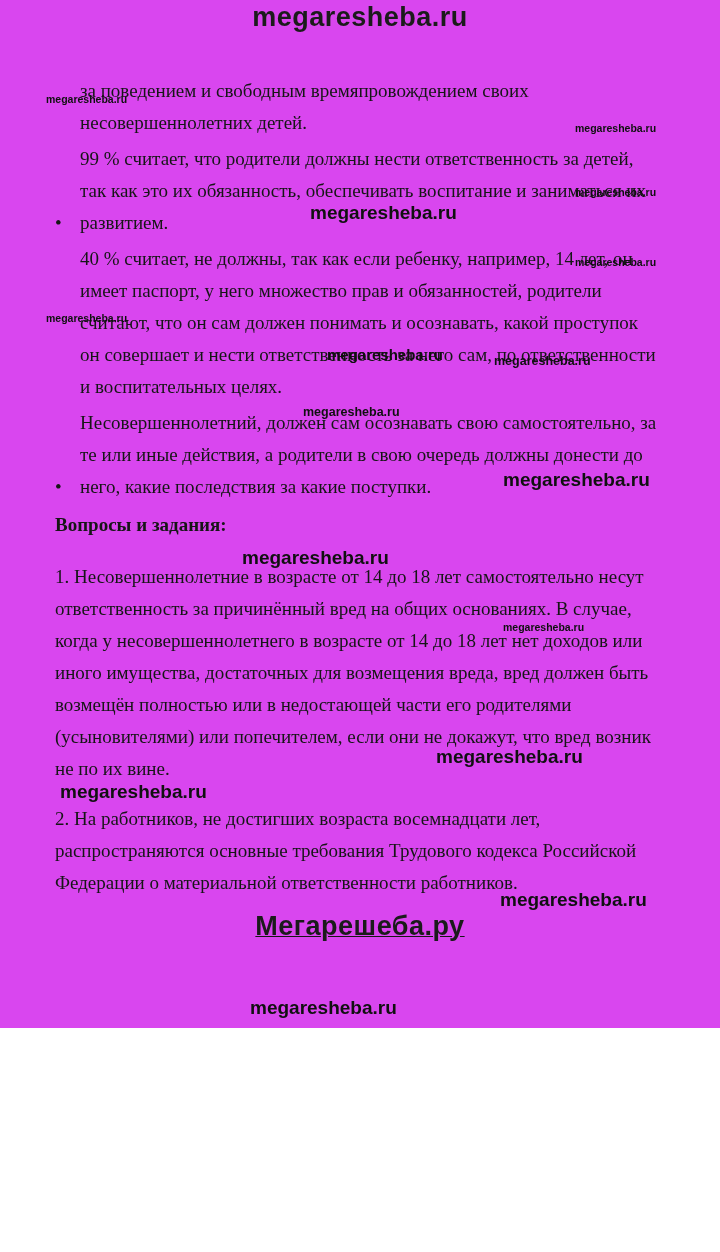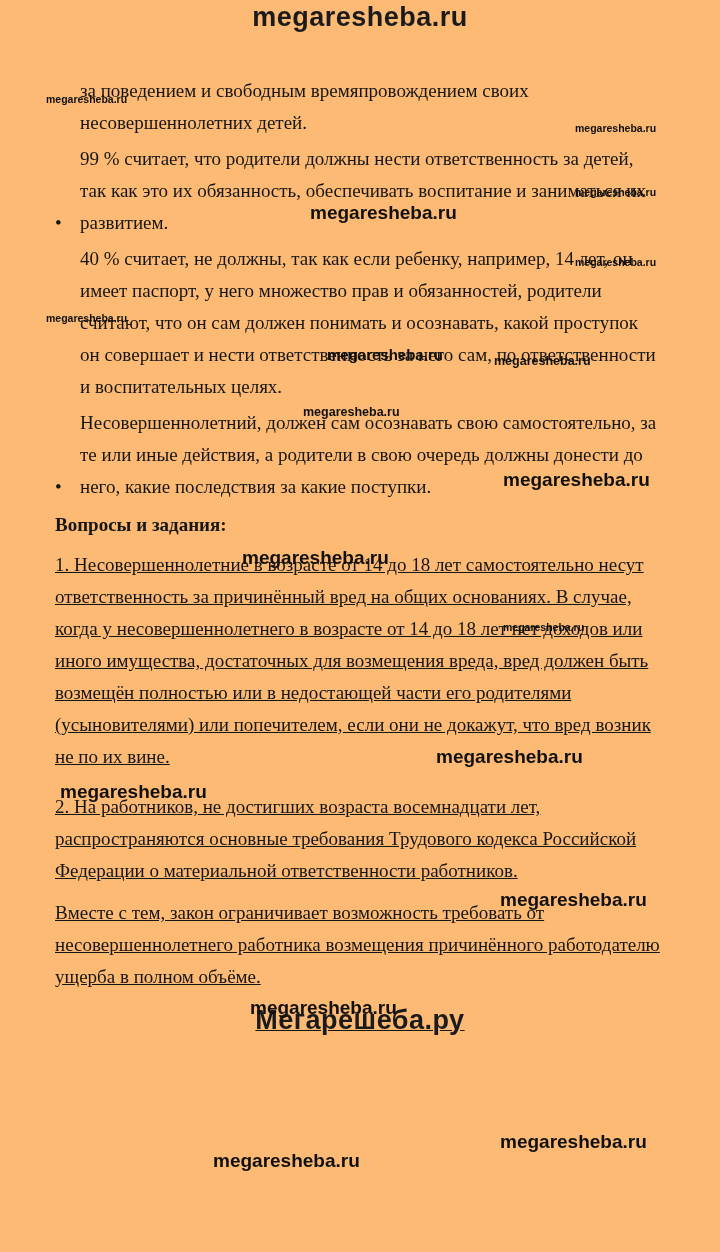"megaresheba.ru" .page { background: #fdba74 -> #d946ef; height: 1252px -> 1028px }
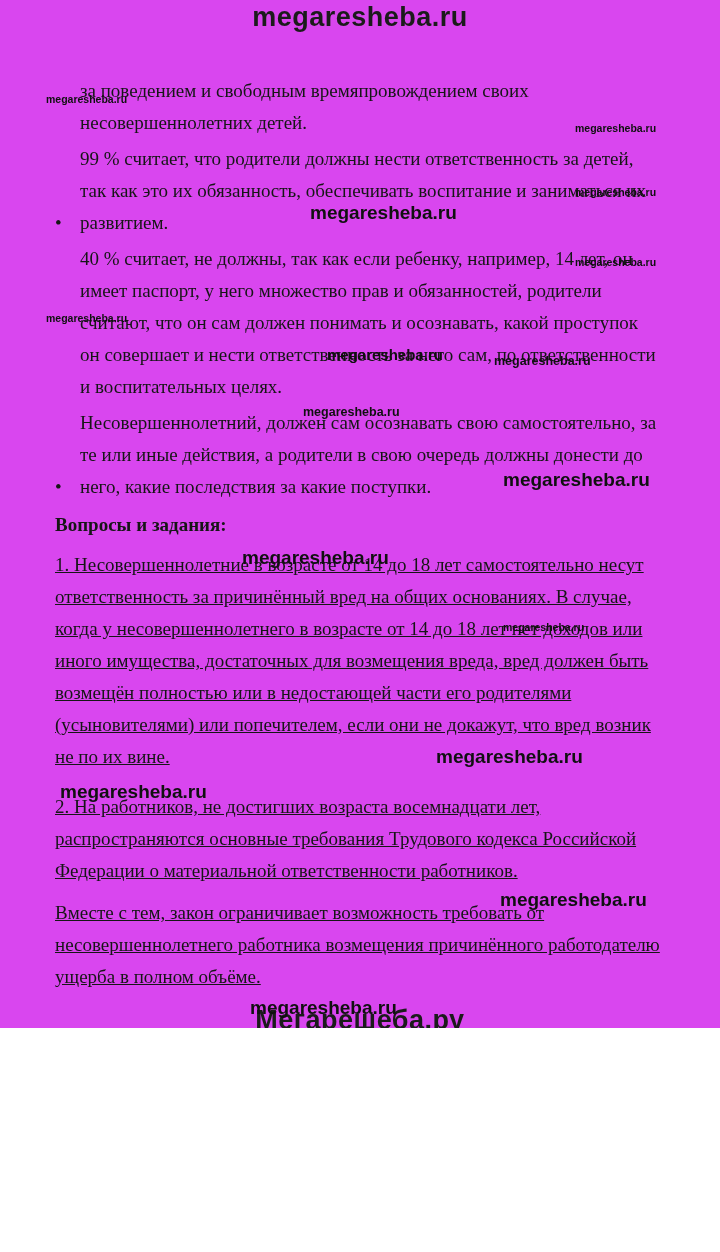"Вопросы и задания:" .section-heading { margin-bottom: 8px -> 20px }
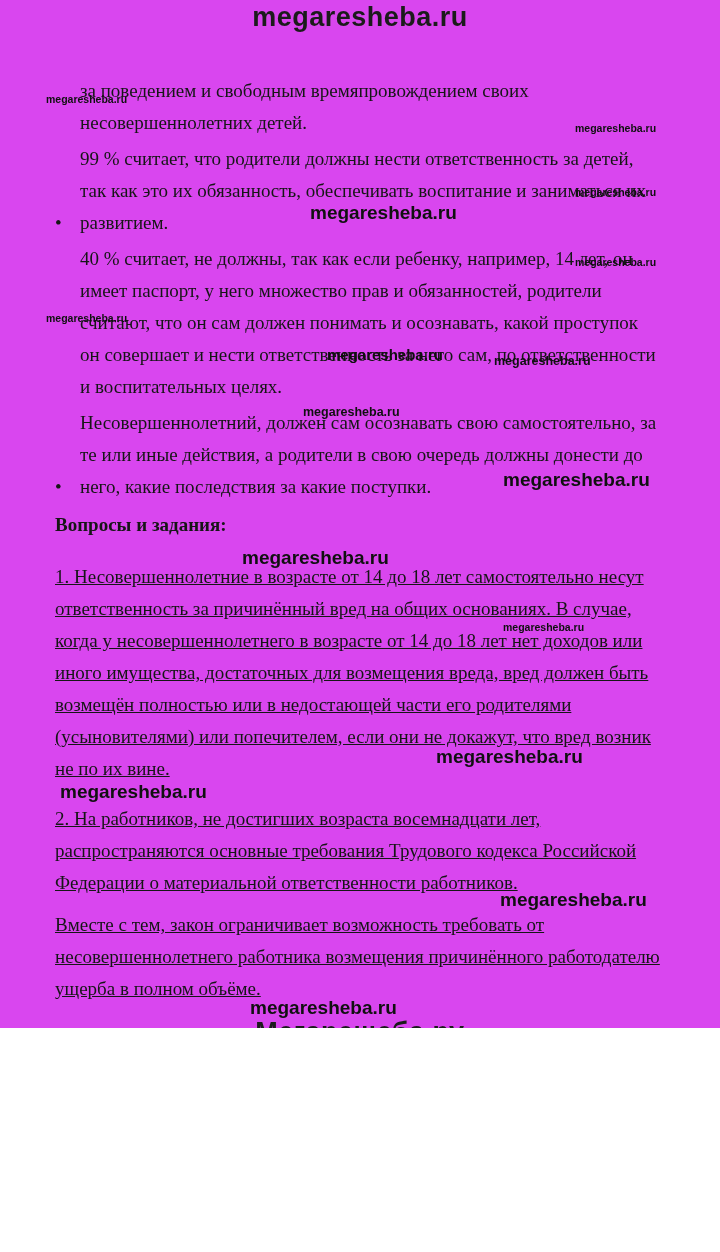"1. Несовершеннолетние в возрасте от" .para { text-decoration: underline -> none }
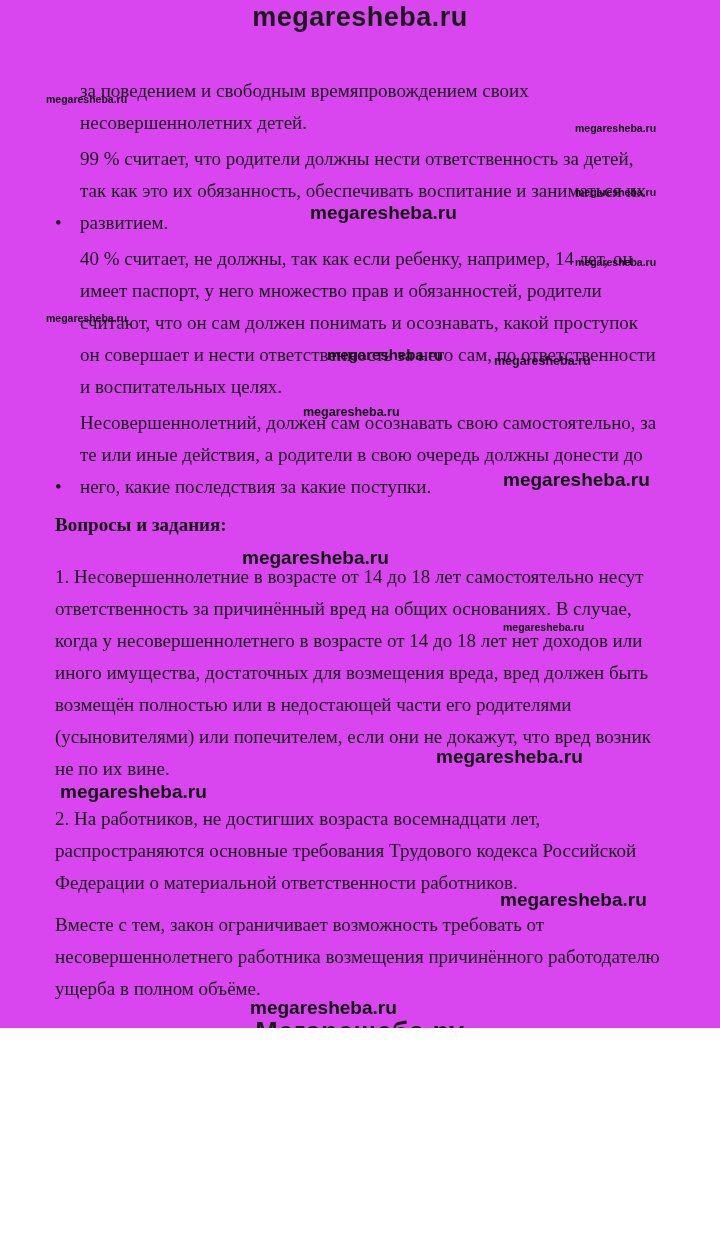"Вместе с тем, закон ограничивает" p.para { html: <p>Вместе с тем, закон ограничивает возможность требовать от несовершеннолетнего работника возмещения причинённого работодателю ущерба в полном объёме.</p> -> none }
